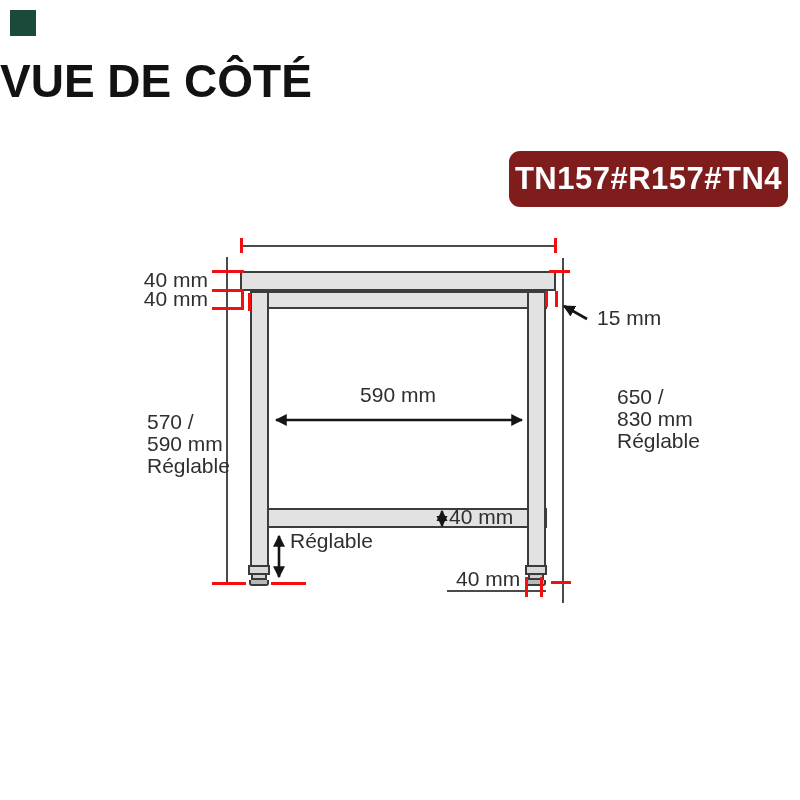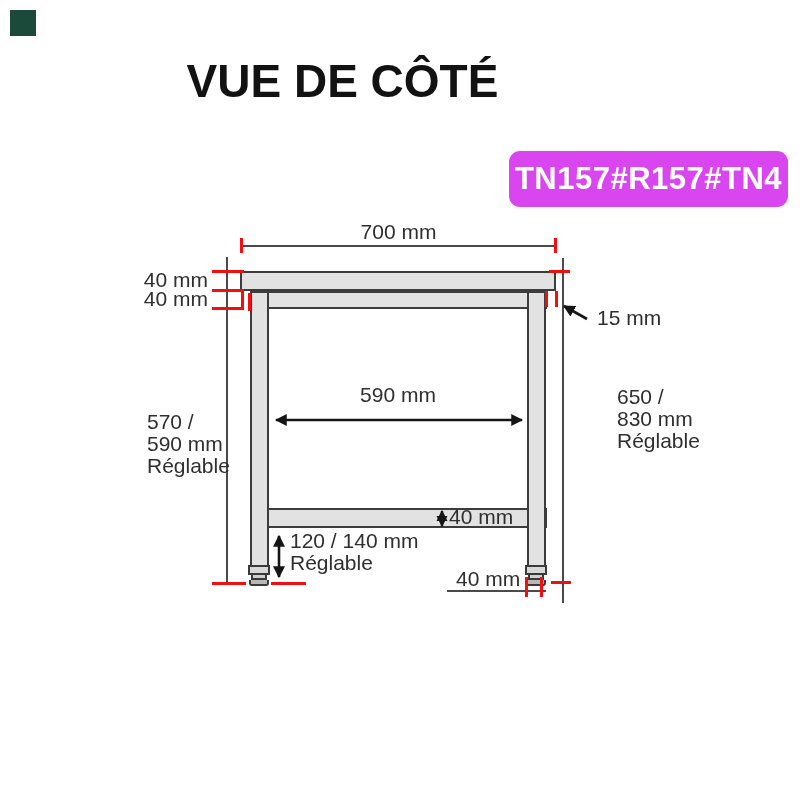"VUE DE CÔTÉ" .title { text-align: center -> left }
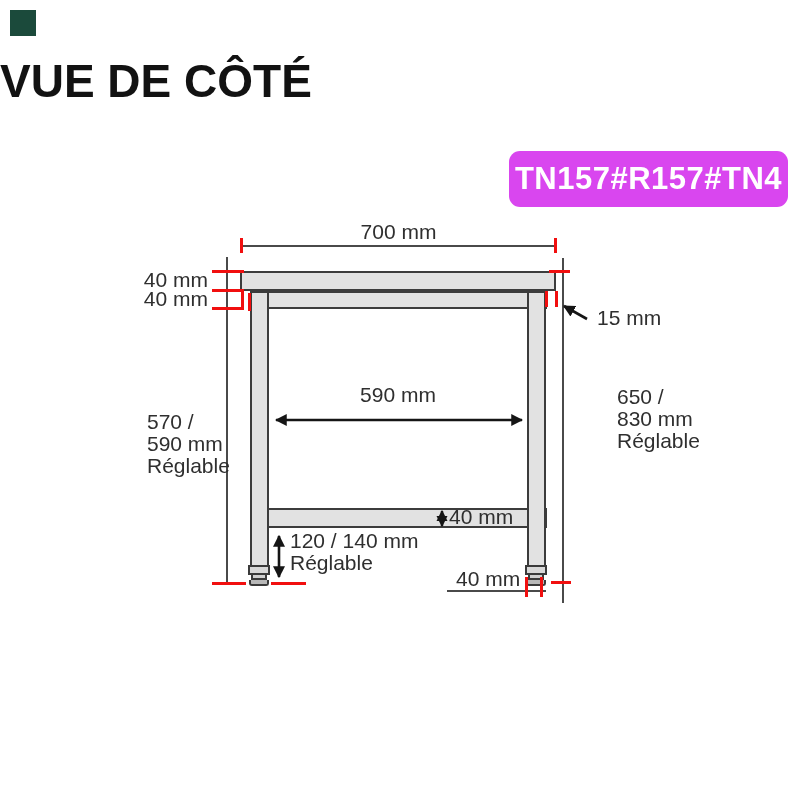"TN157#R157#TN4" .badge { background: #d946ef -> #7f1d1d }
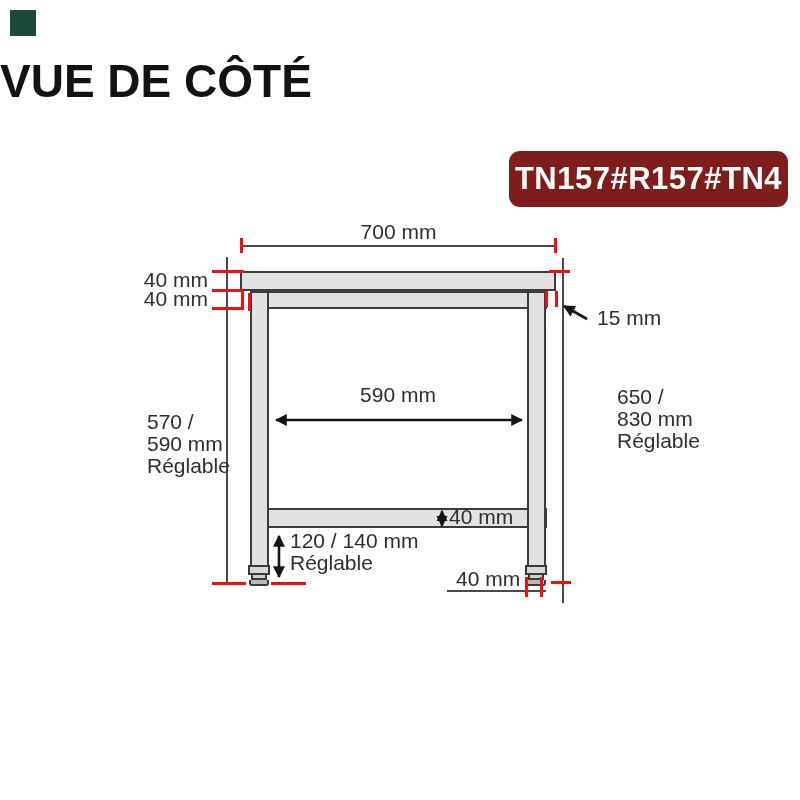"700 mm" div.lbl { html: <div>700 mm</div> -> none }
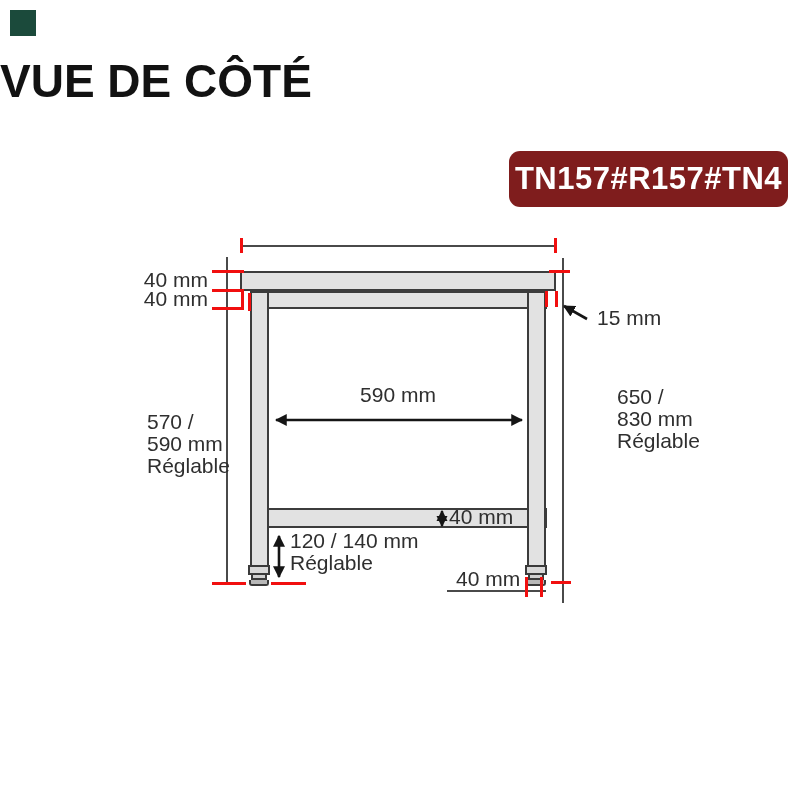"120 / 140 mm" span { html: <span>120 / 140 mm</span> -> none }
